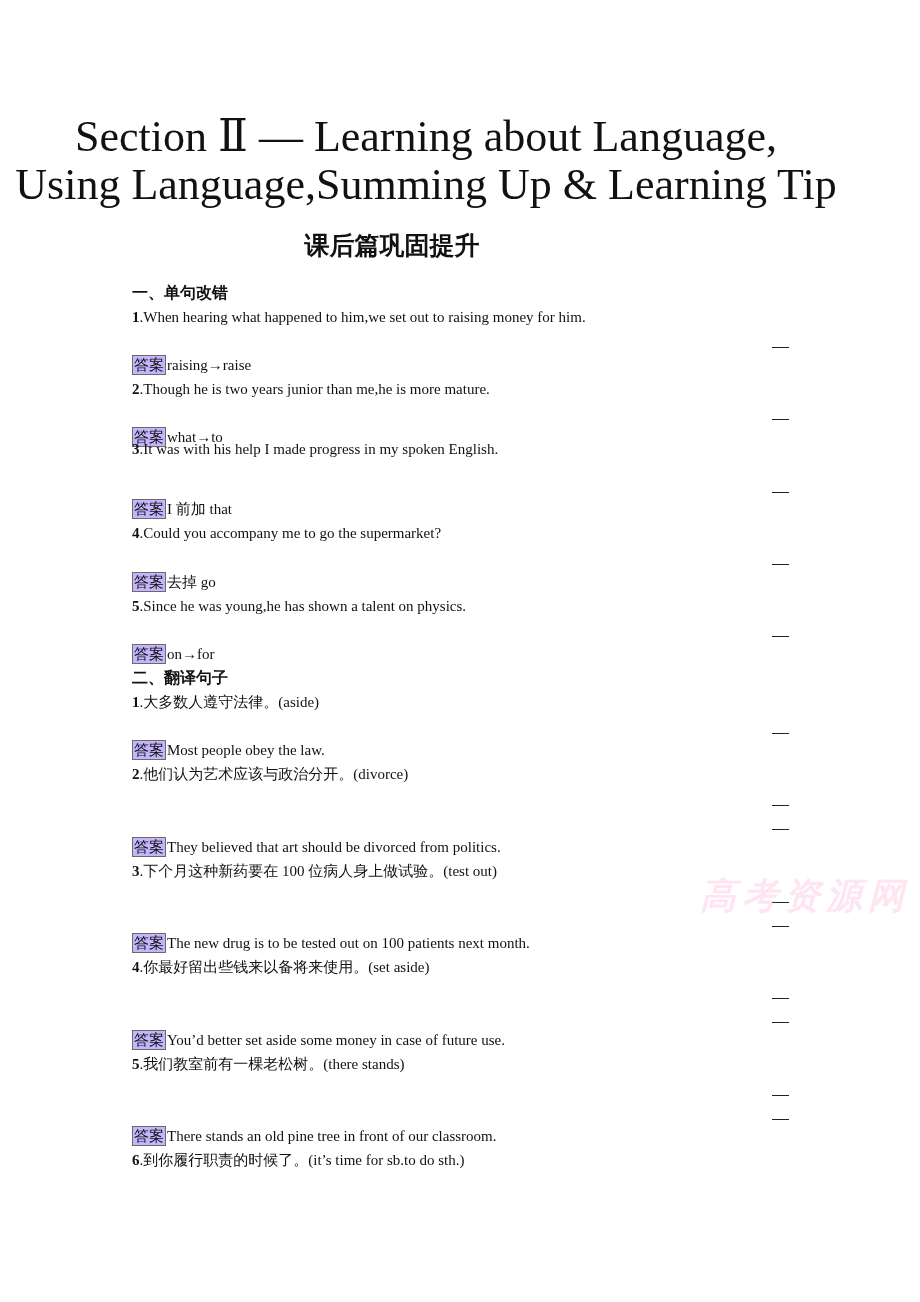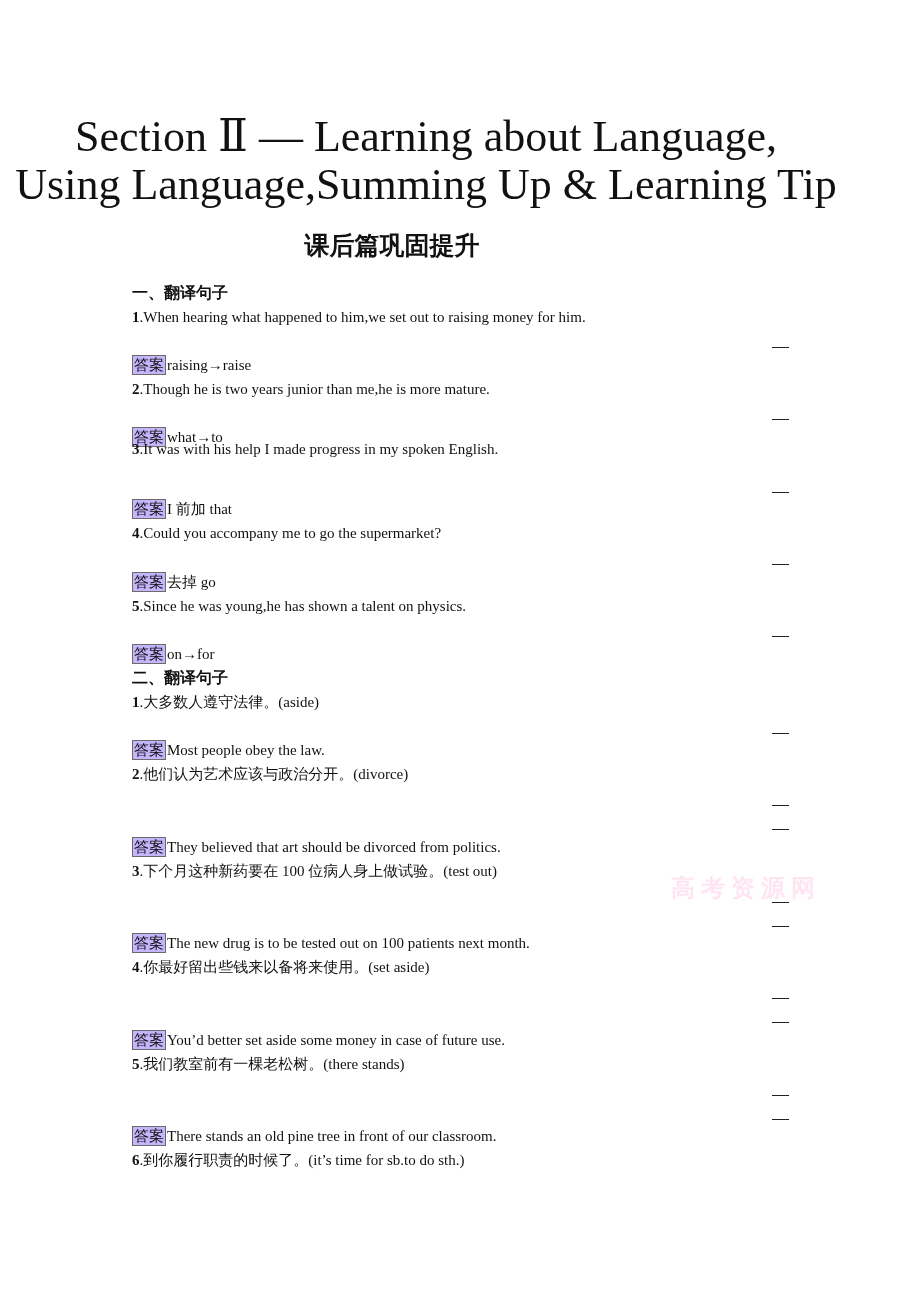"一、翻译句子" div.heading { text: 翻译句子 -> 单句改错 }
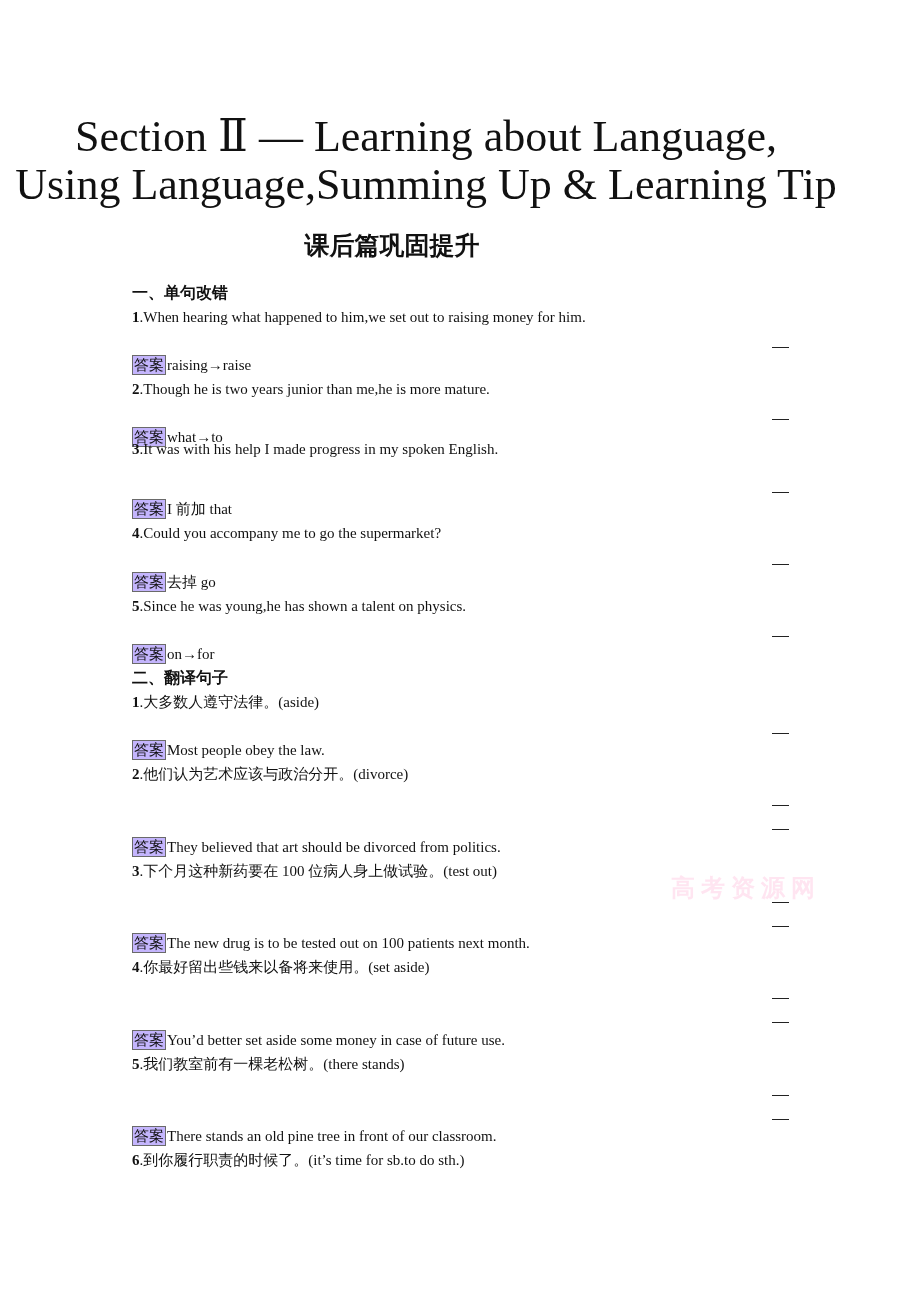"高考资源网" .watermark { font-size: 24px -> 36px; font-style: none -> italic; left: 671px -> 700px }
